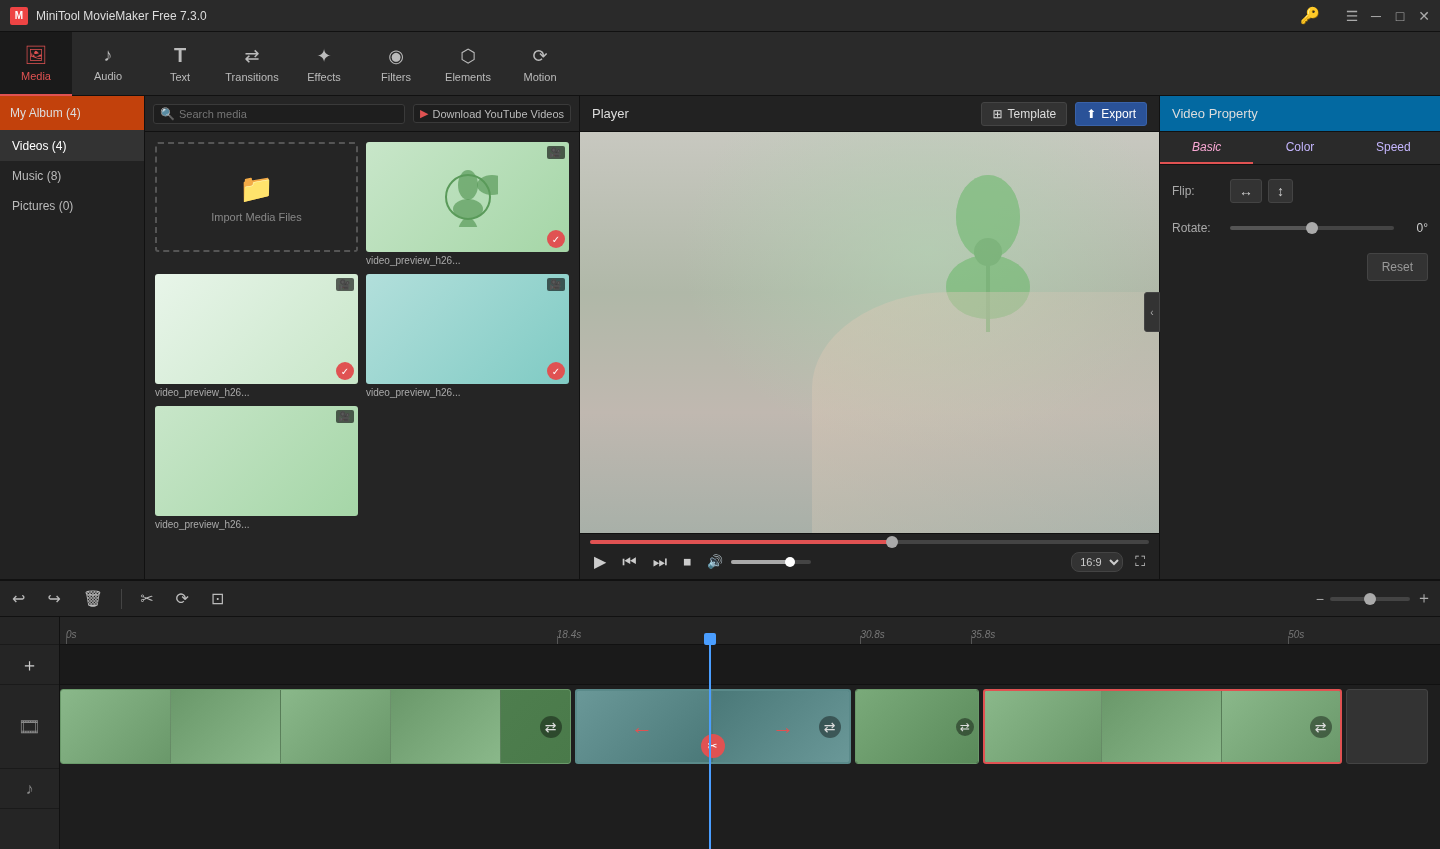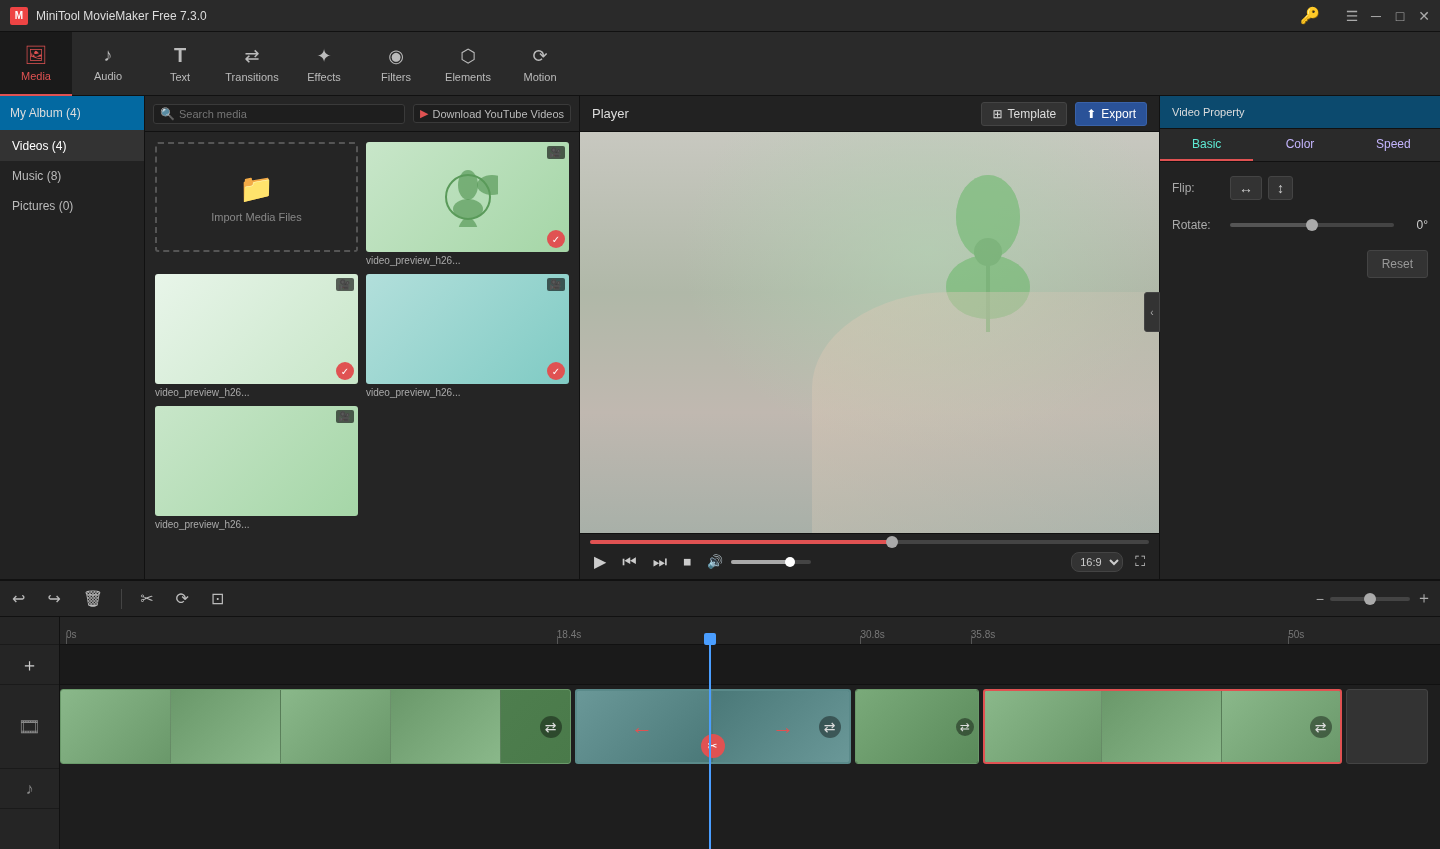"My Album (4)" .left-panel-header { background: #0369a1 -> #c2410c }
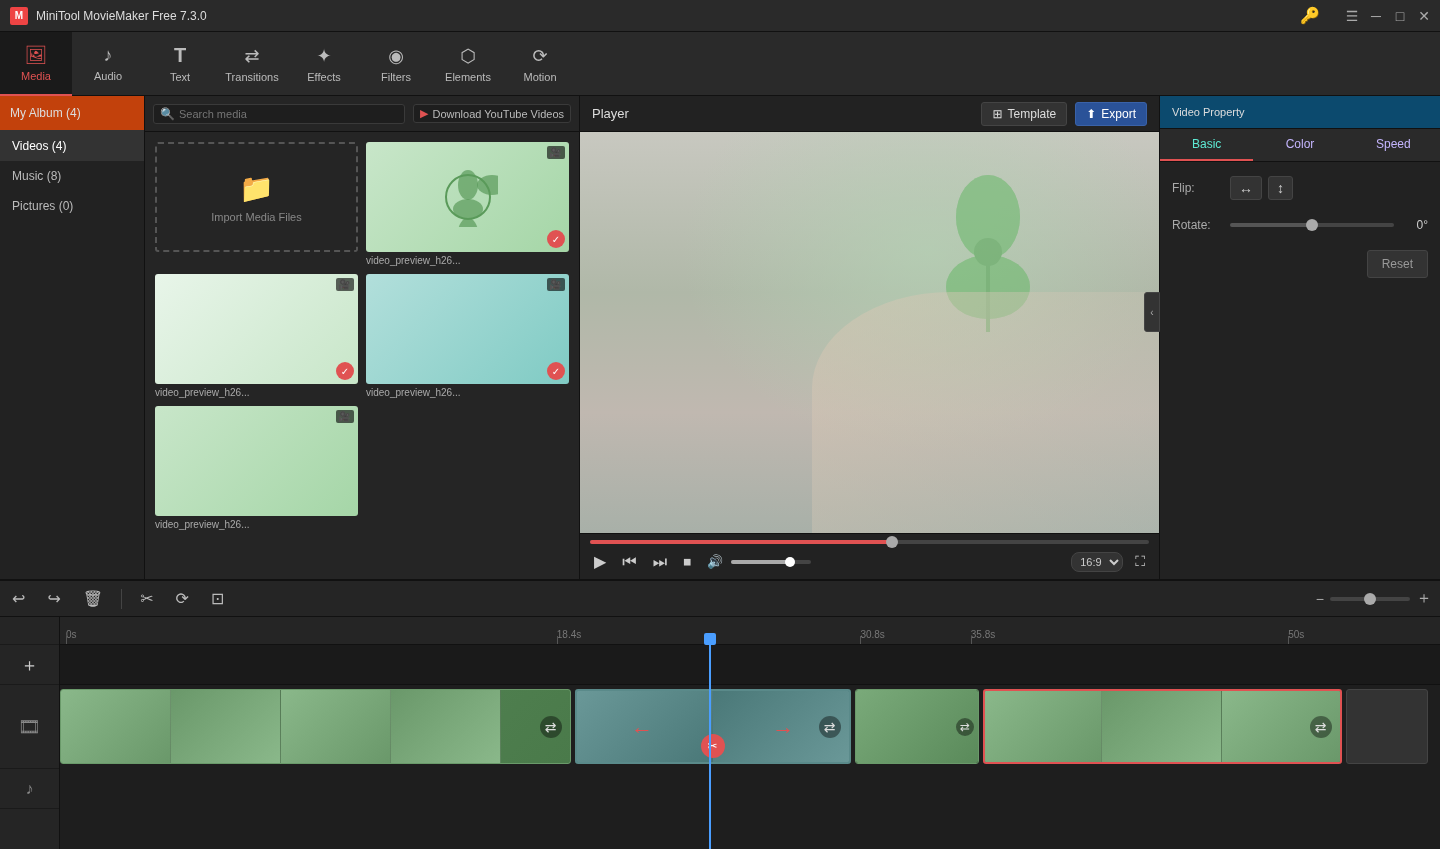"Video Property" #right-panel-header { background: #0c4a6e -> #0369a1; font-size: 11px -> 13px }
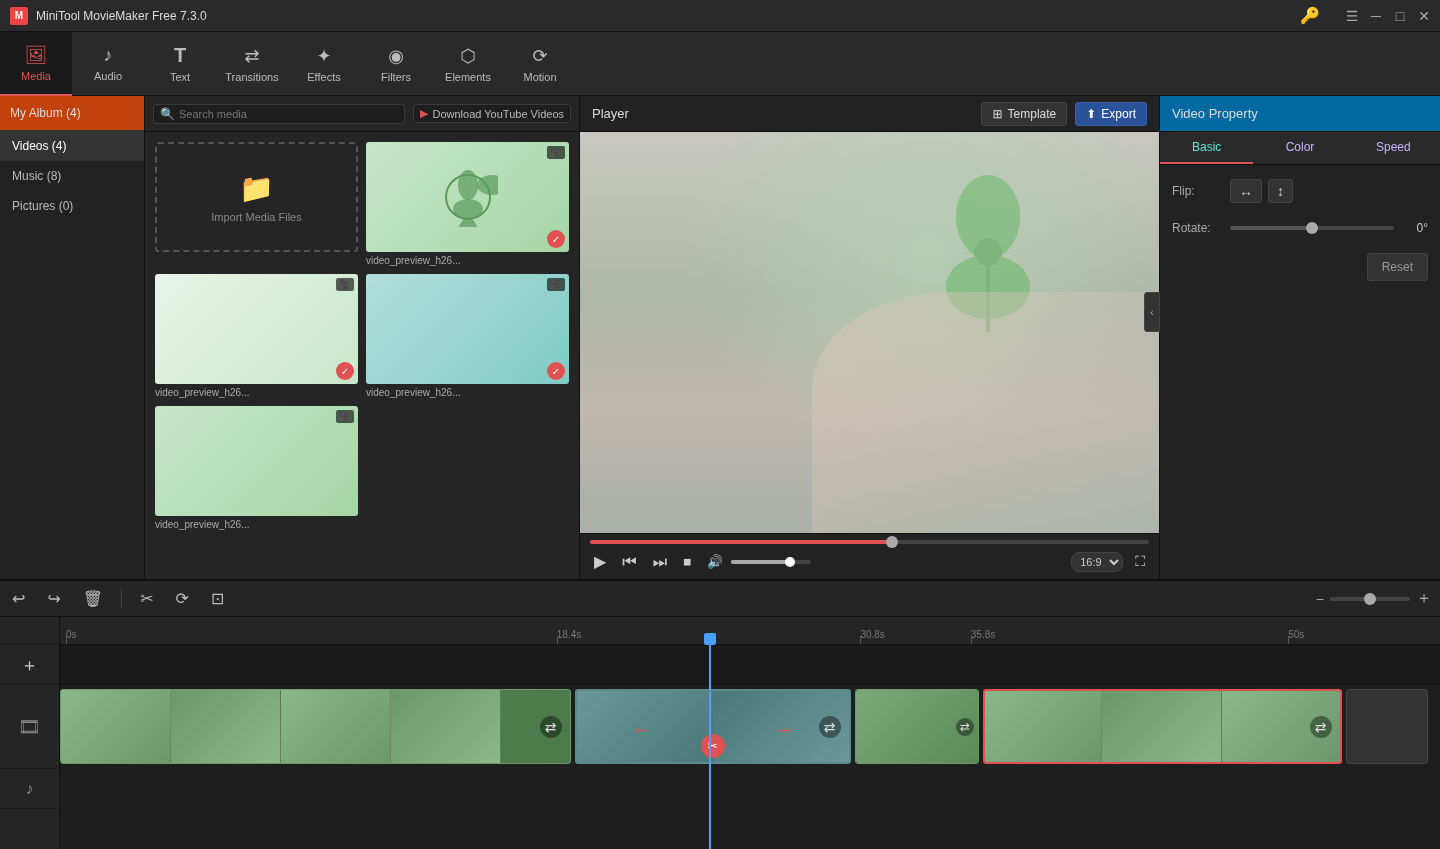"Basic" .prop-tab.active { color: #5eead4 -> #f9a8d4; font-style: none -> italic }
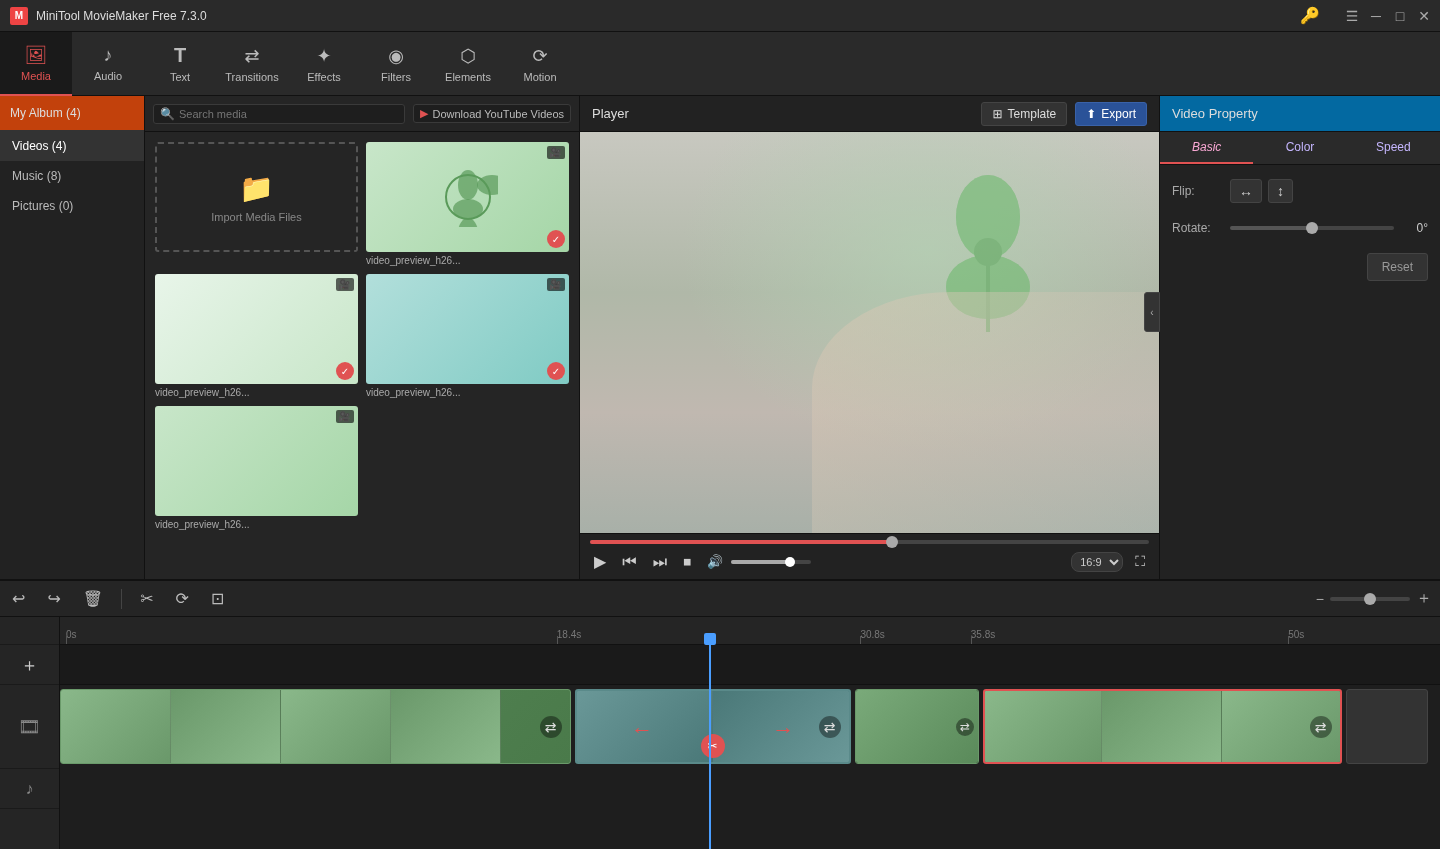"0s" #timeline-ruler { font-style: none -> italic }
